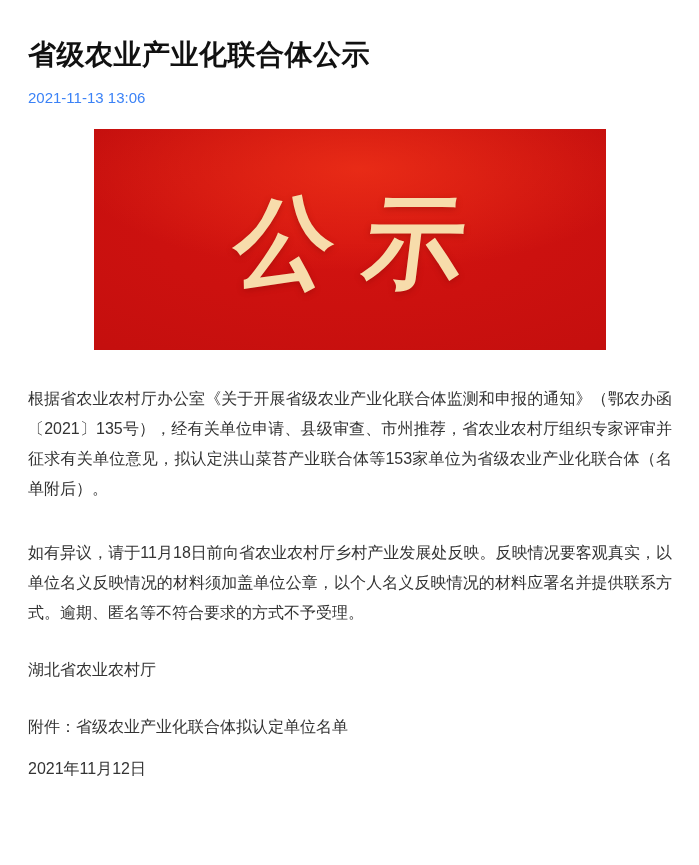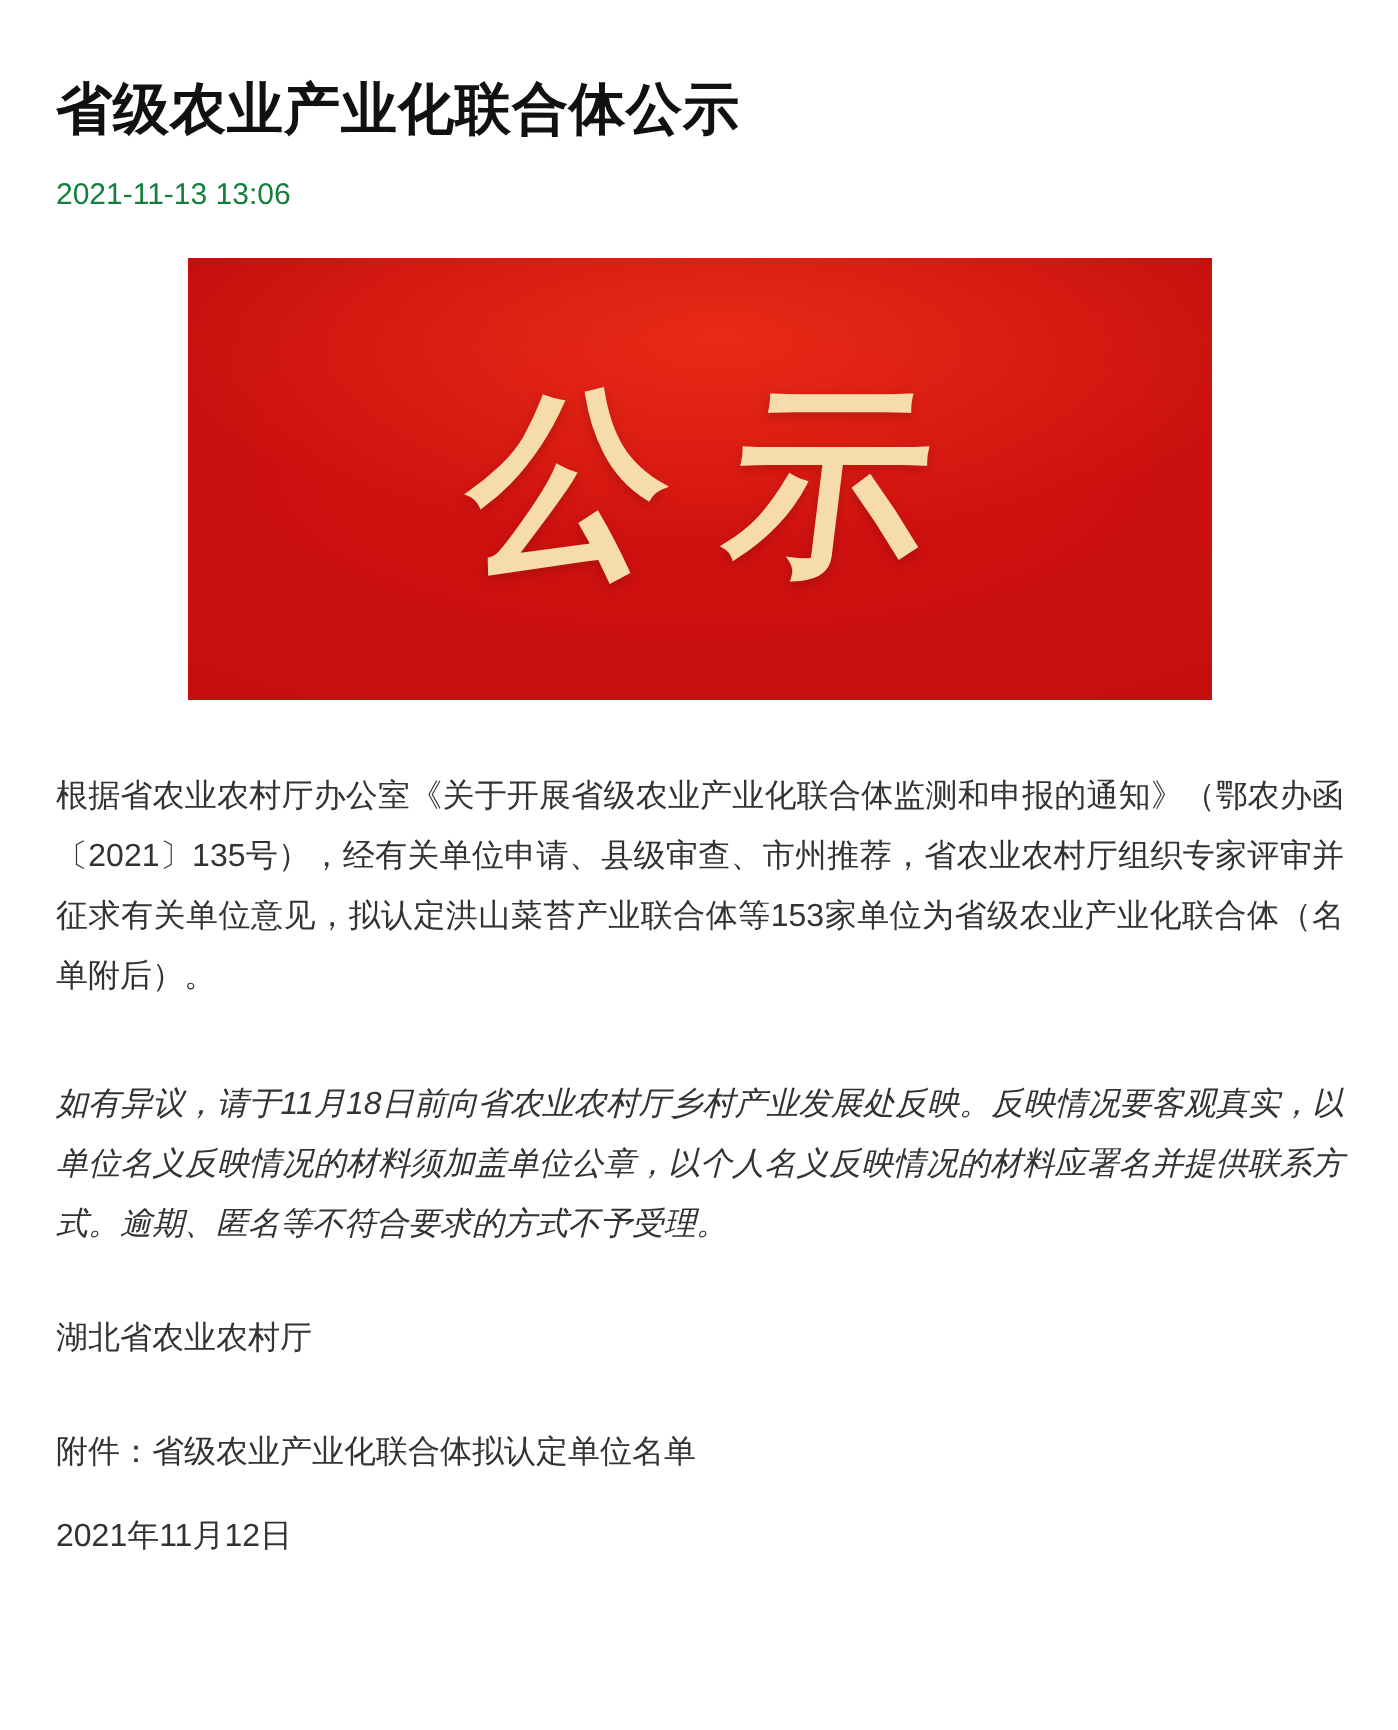"2021-11-13 13:06" .publish-date { color: #15803d -> #3b82f6 }
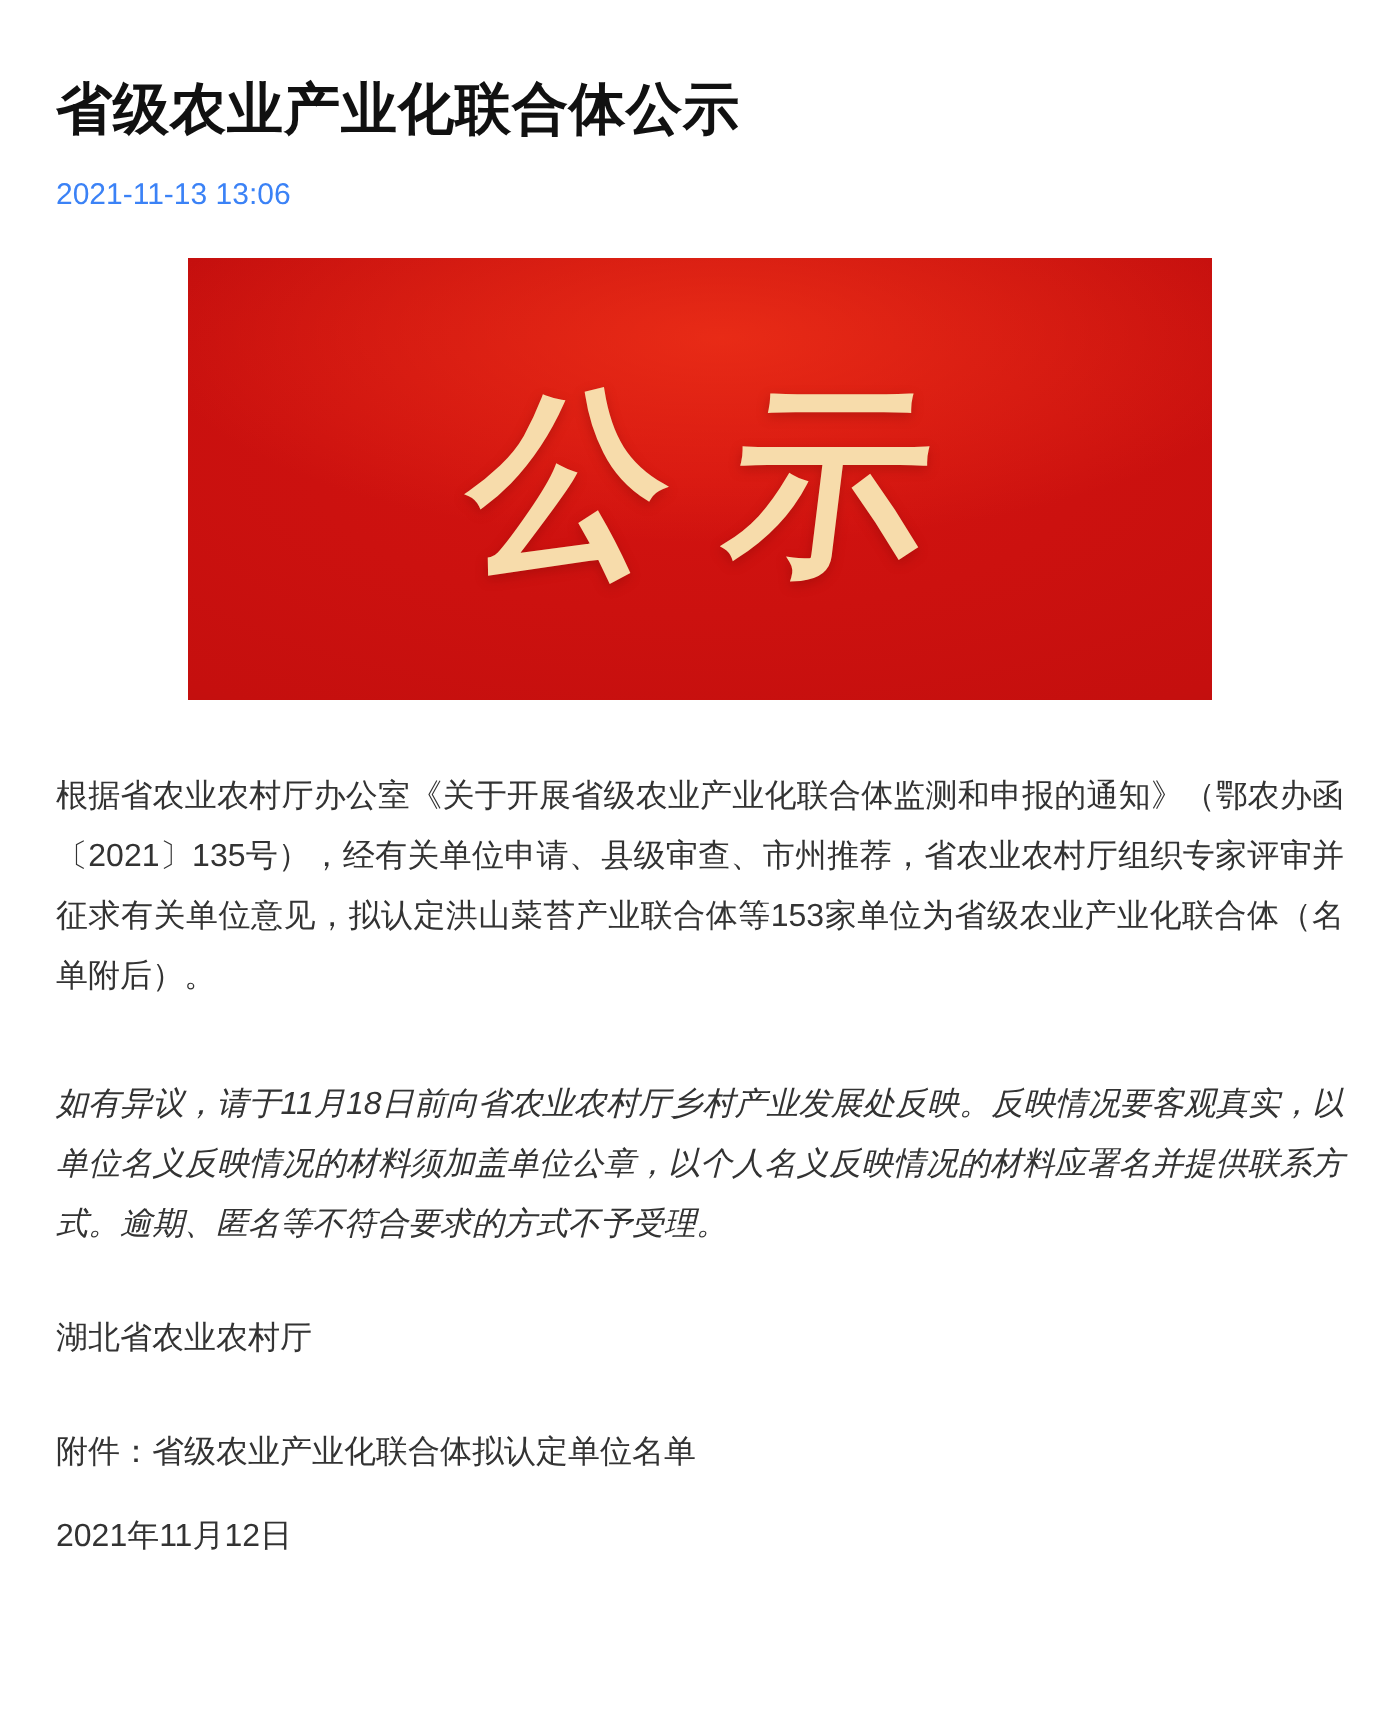"如有异议，请于11月18日前向省农业农村厅乡村产业发展处反映。反映情况要客观真实" .body-text p.p-second { font-style: italic -> none }
